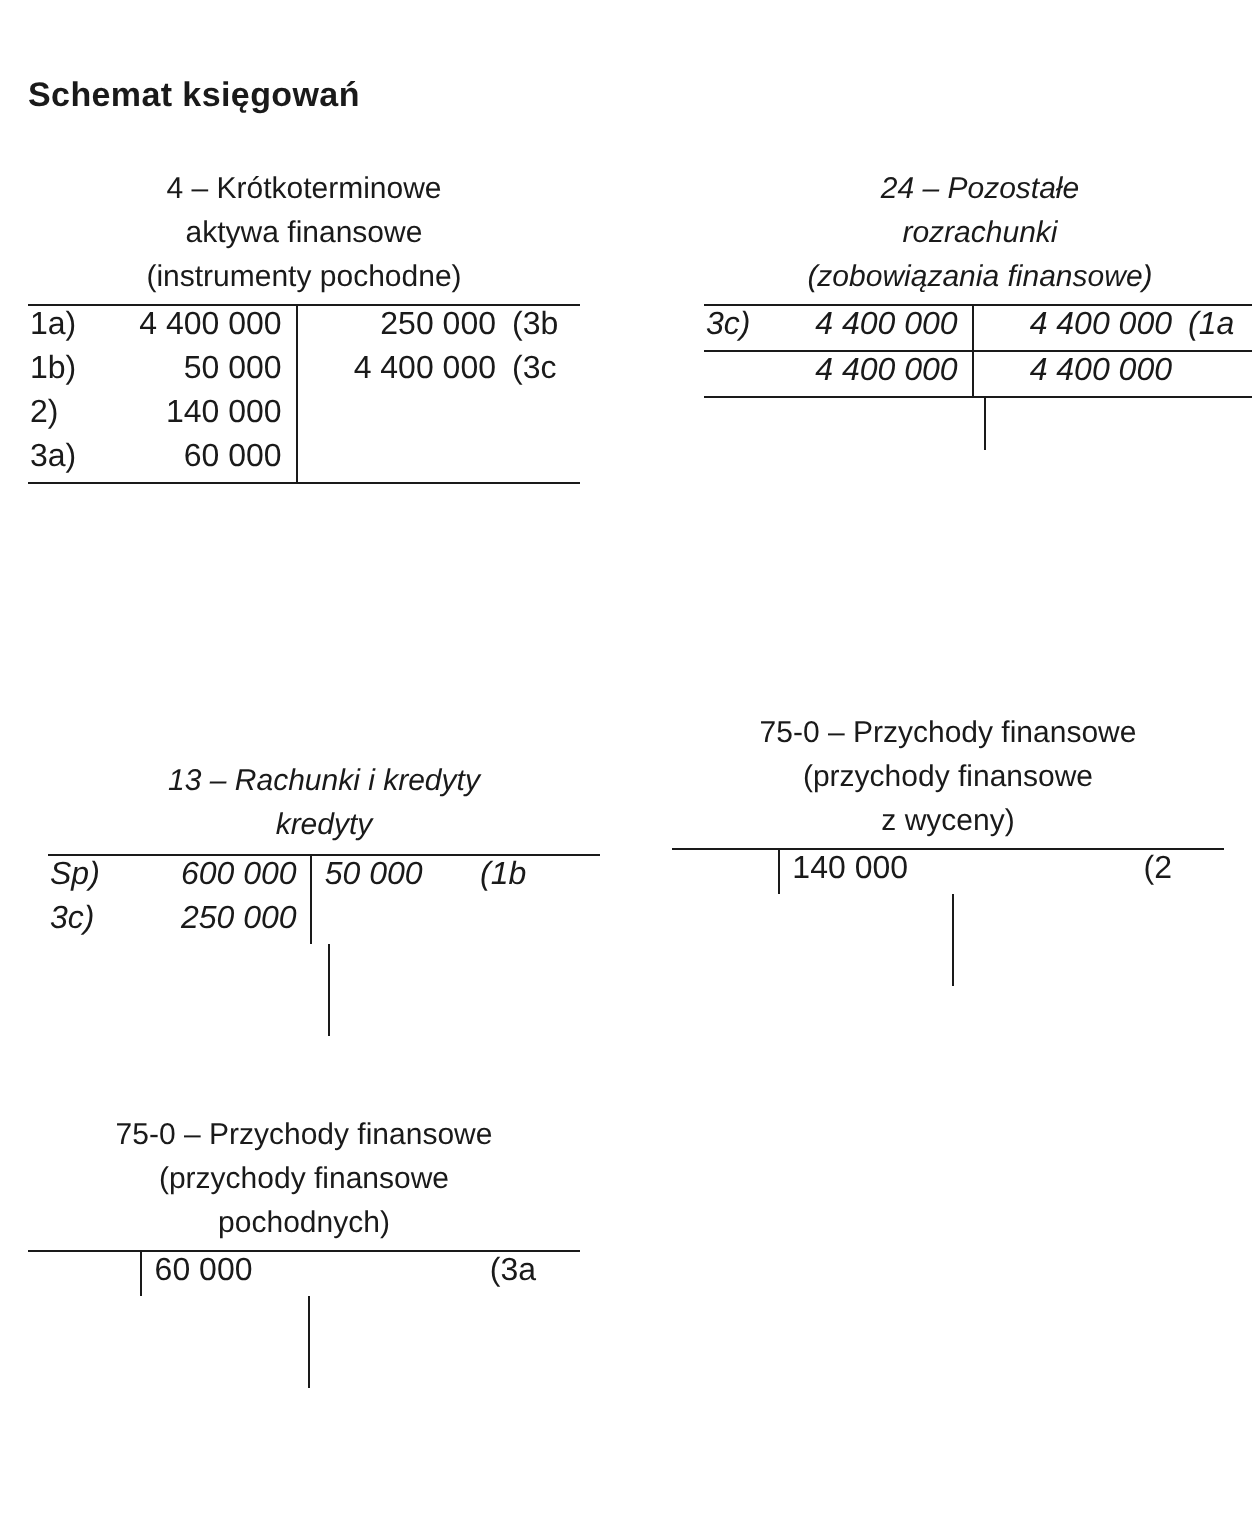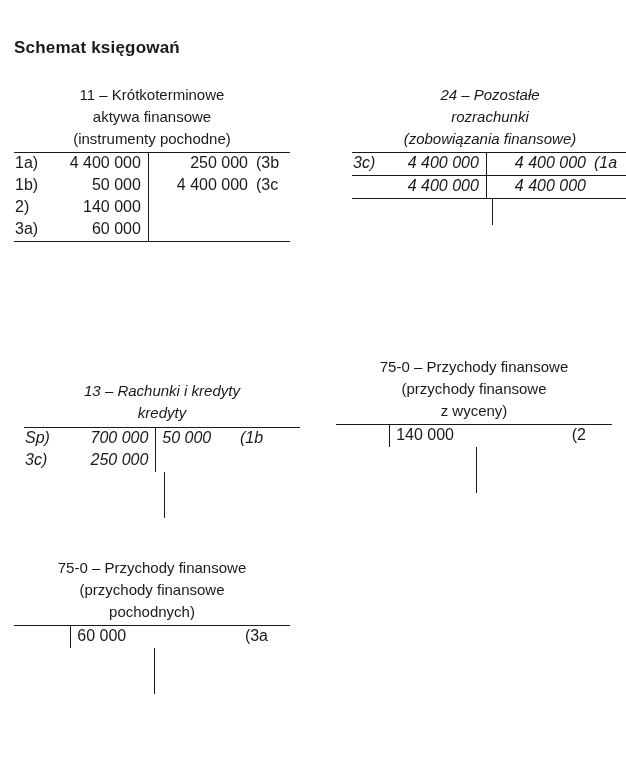"11 – Krótkoterminowe" div { text: 11 -> 4 }
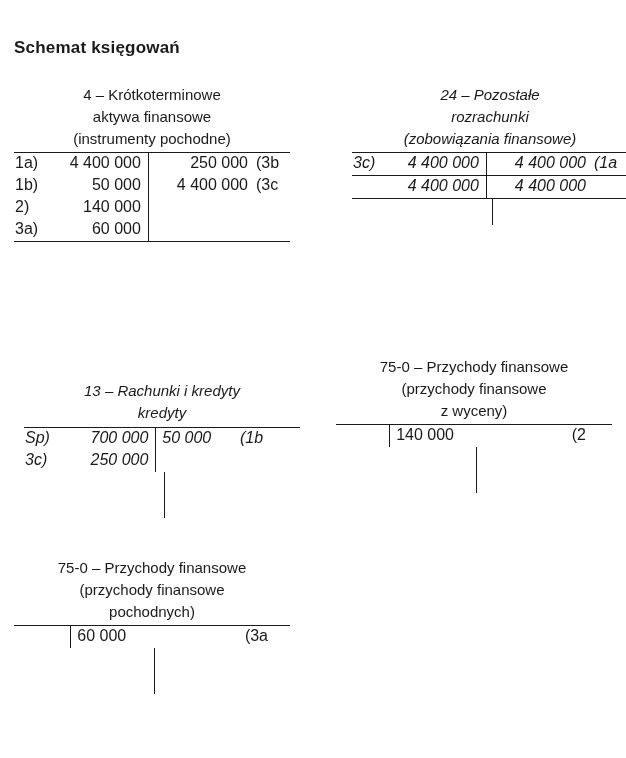"700 000" td.c-damt { text: 700 000 -> 600 000 }
